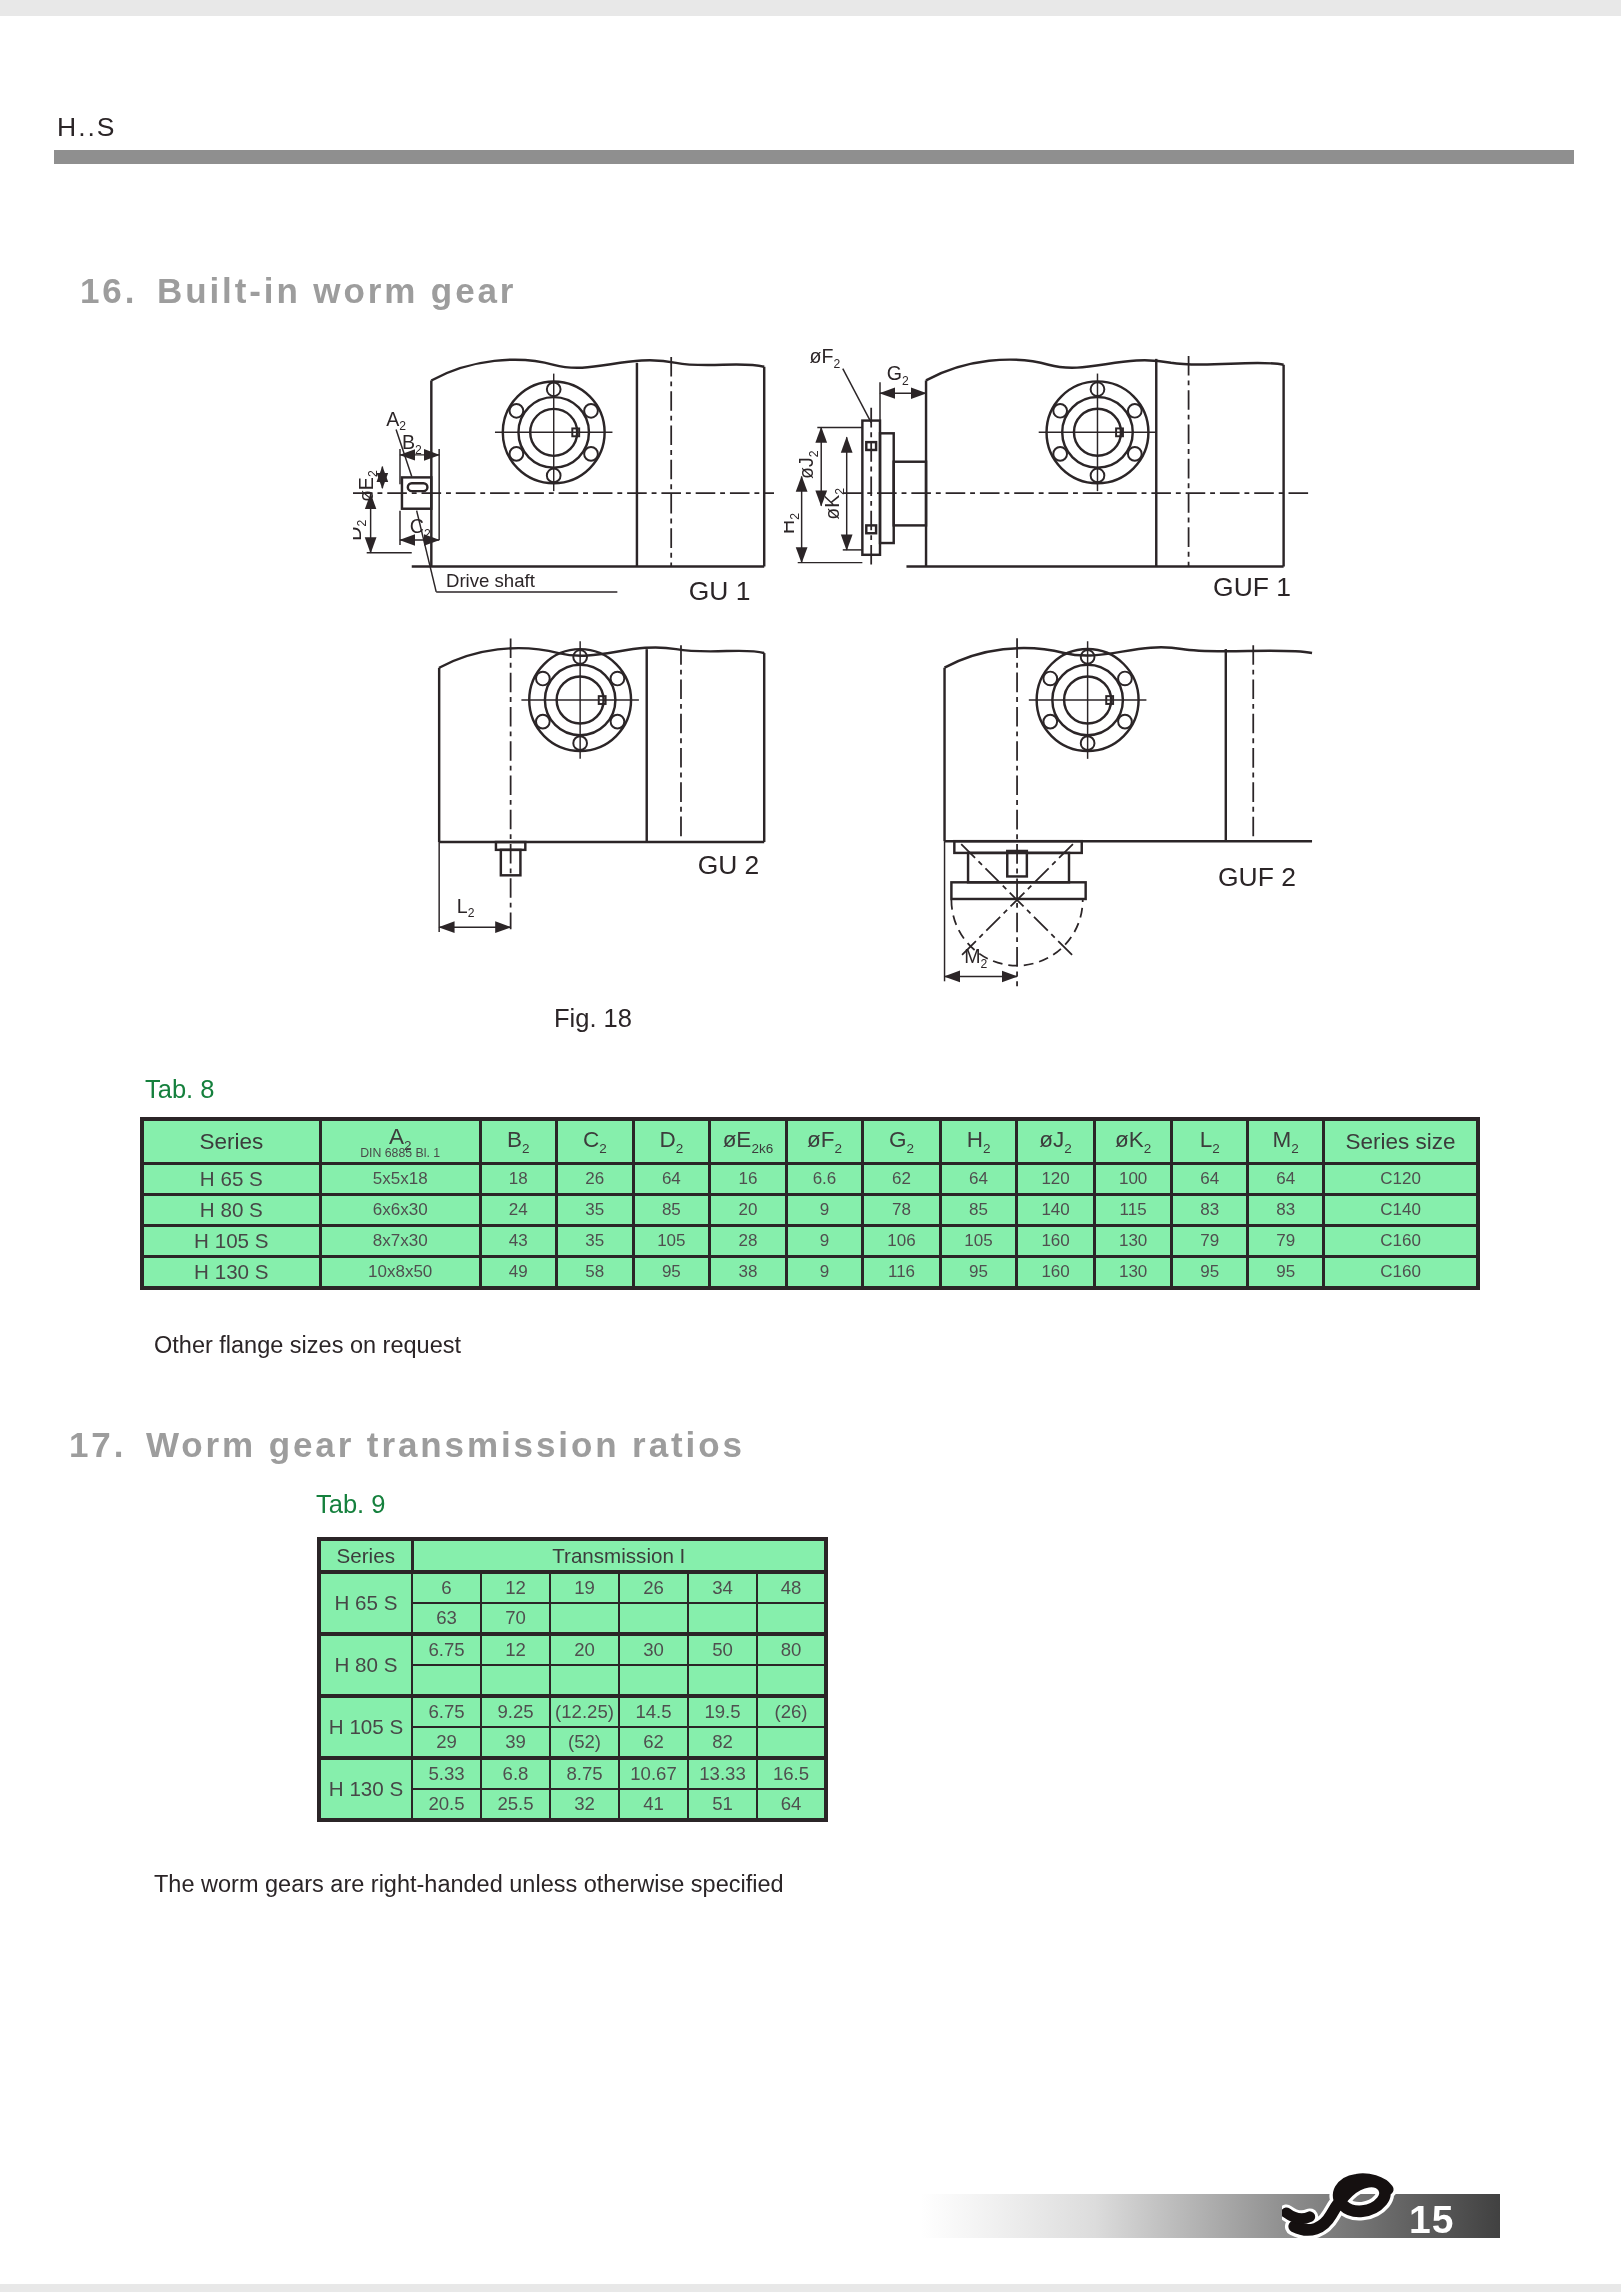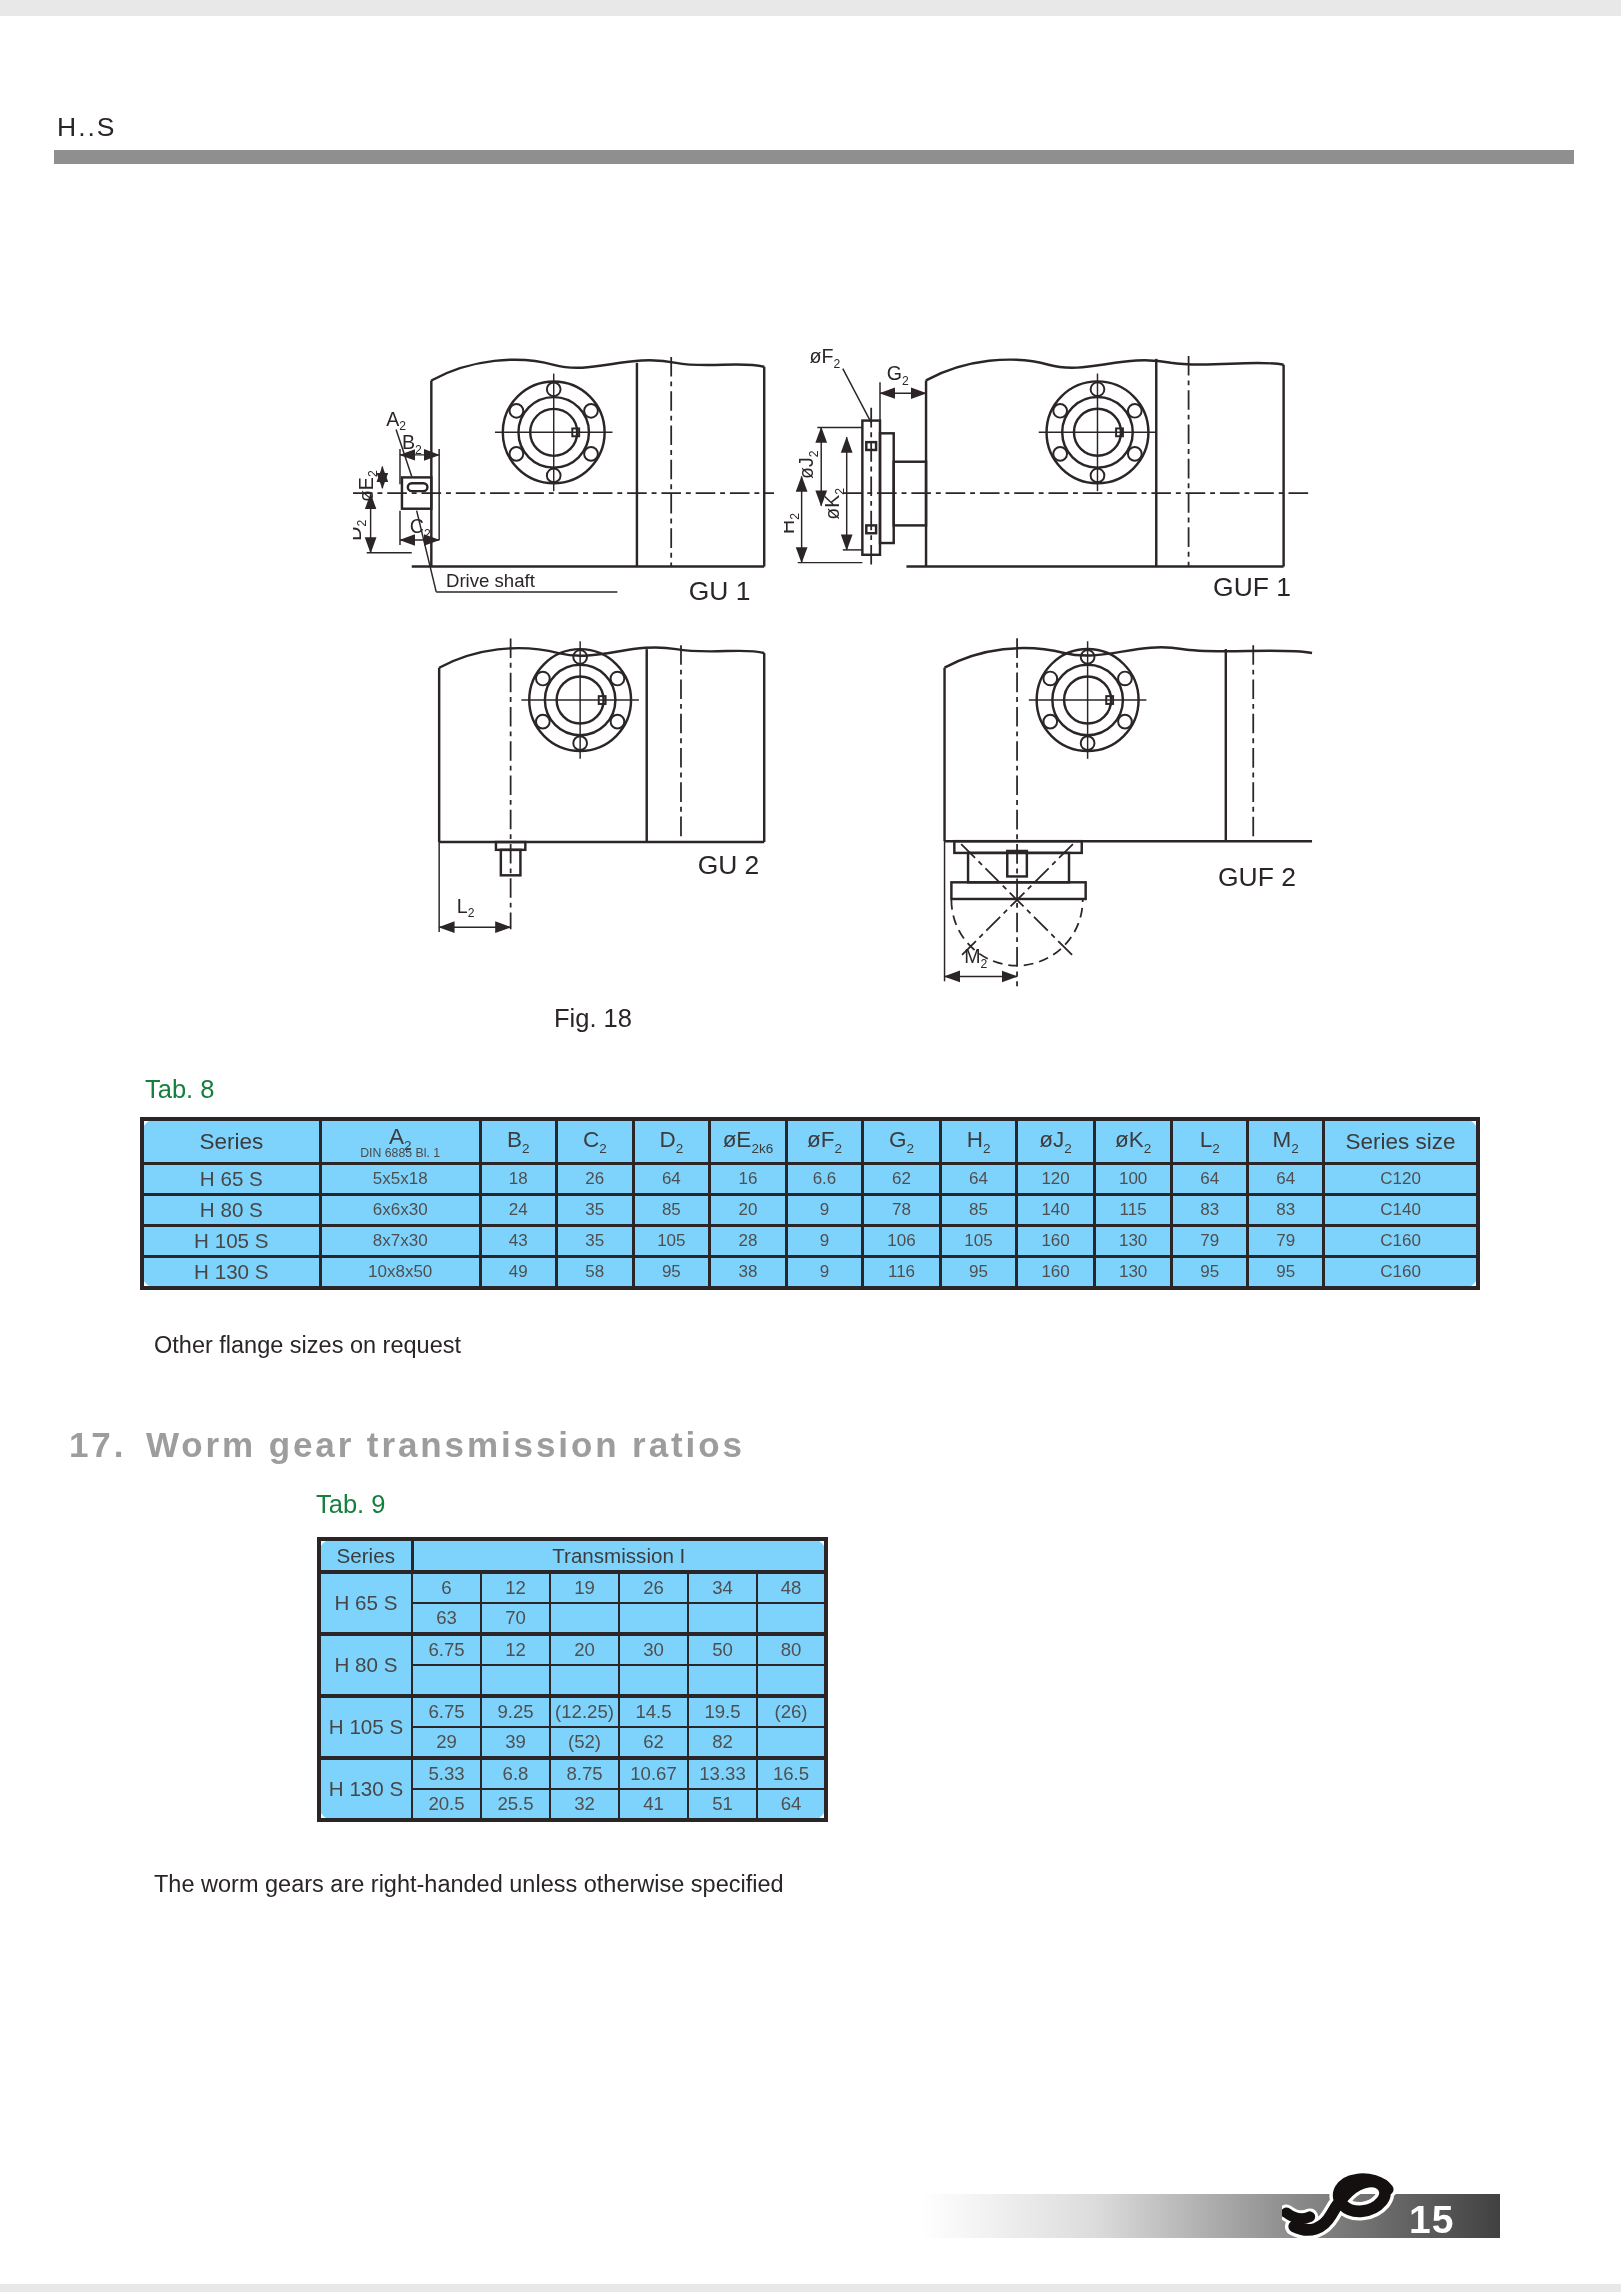"16. Built-in worm gear" div.sec-title { html: none -> <div> <span>16.</span><span>Built-in worm gear</span> </div> }
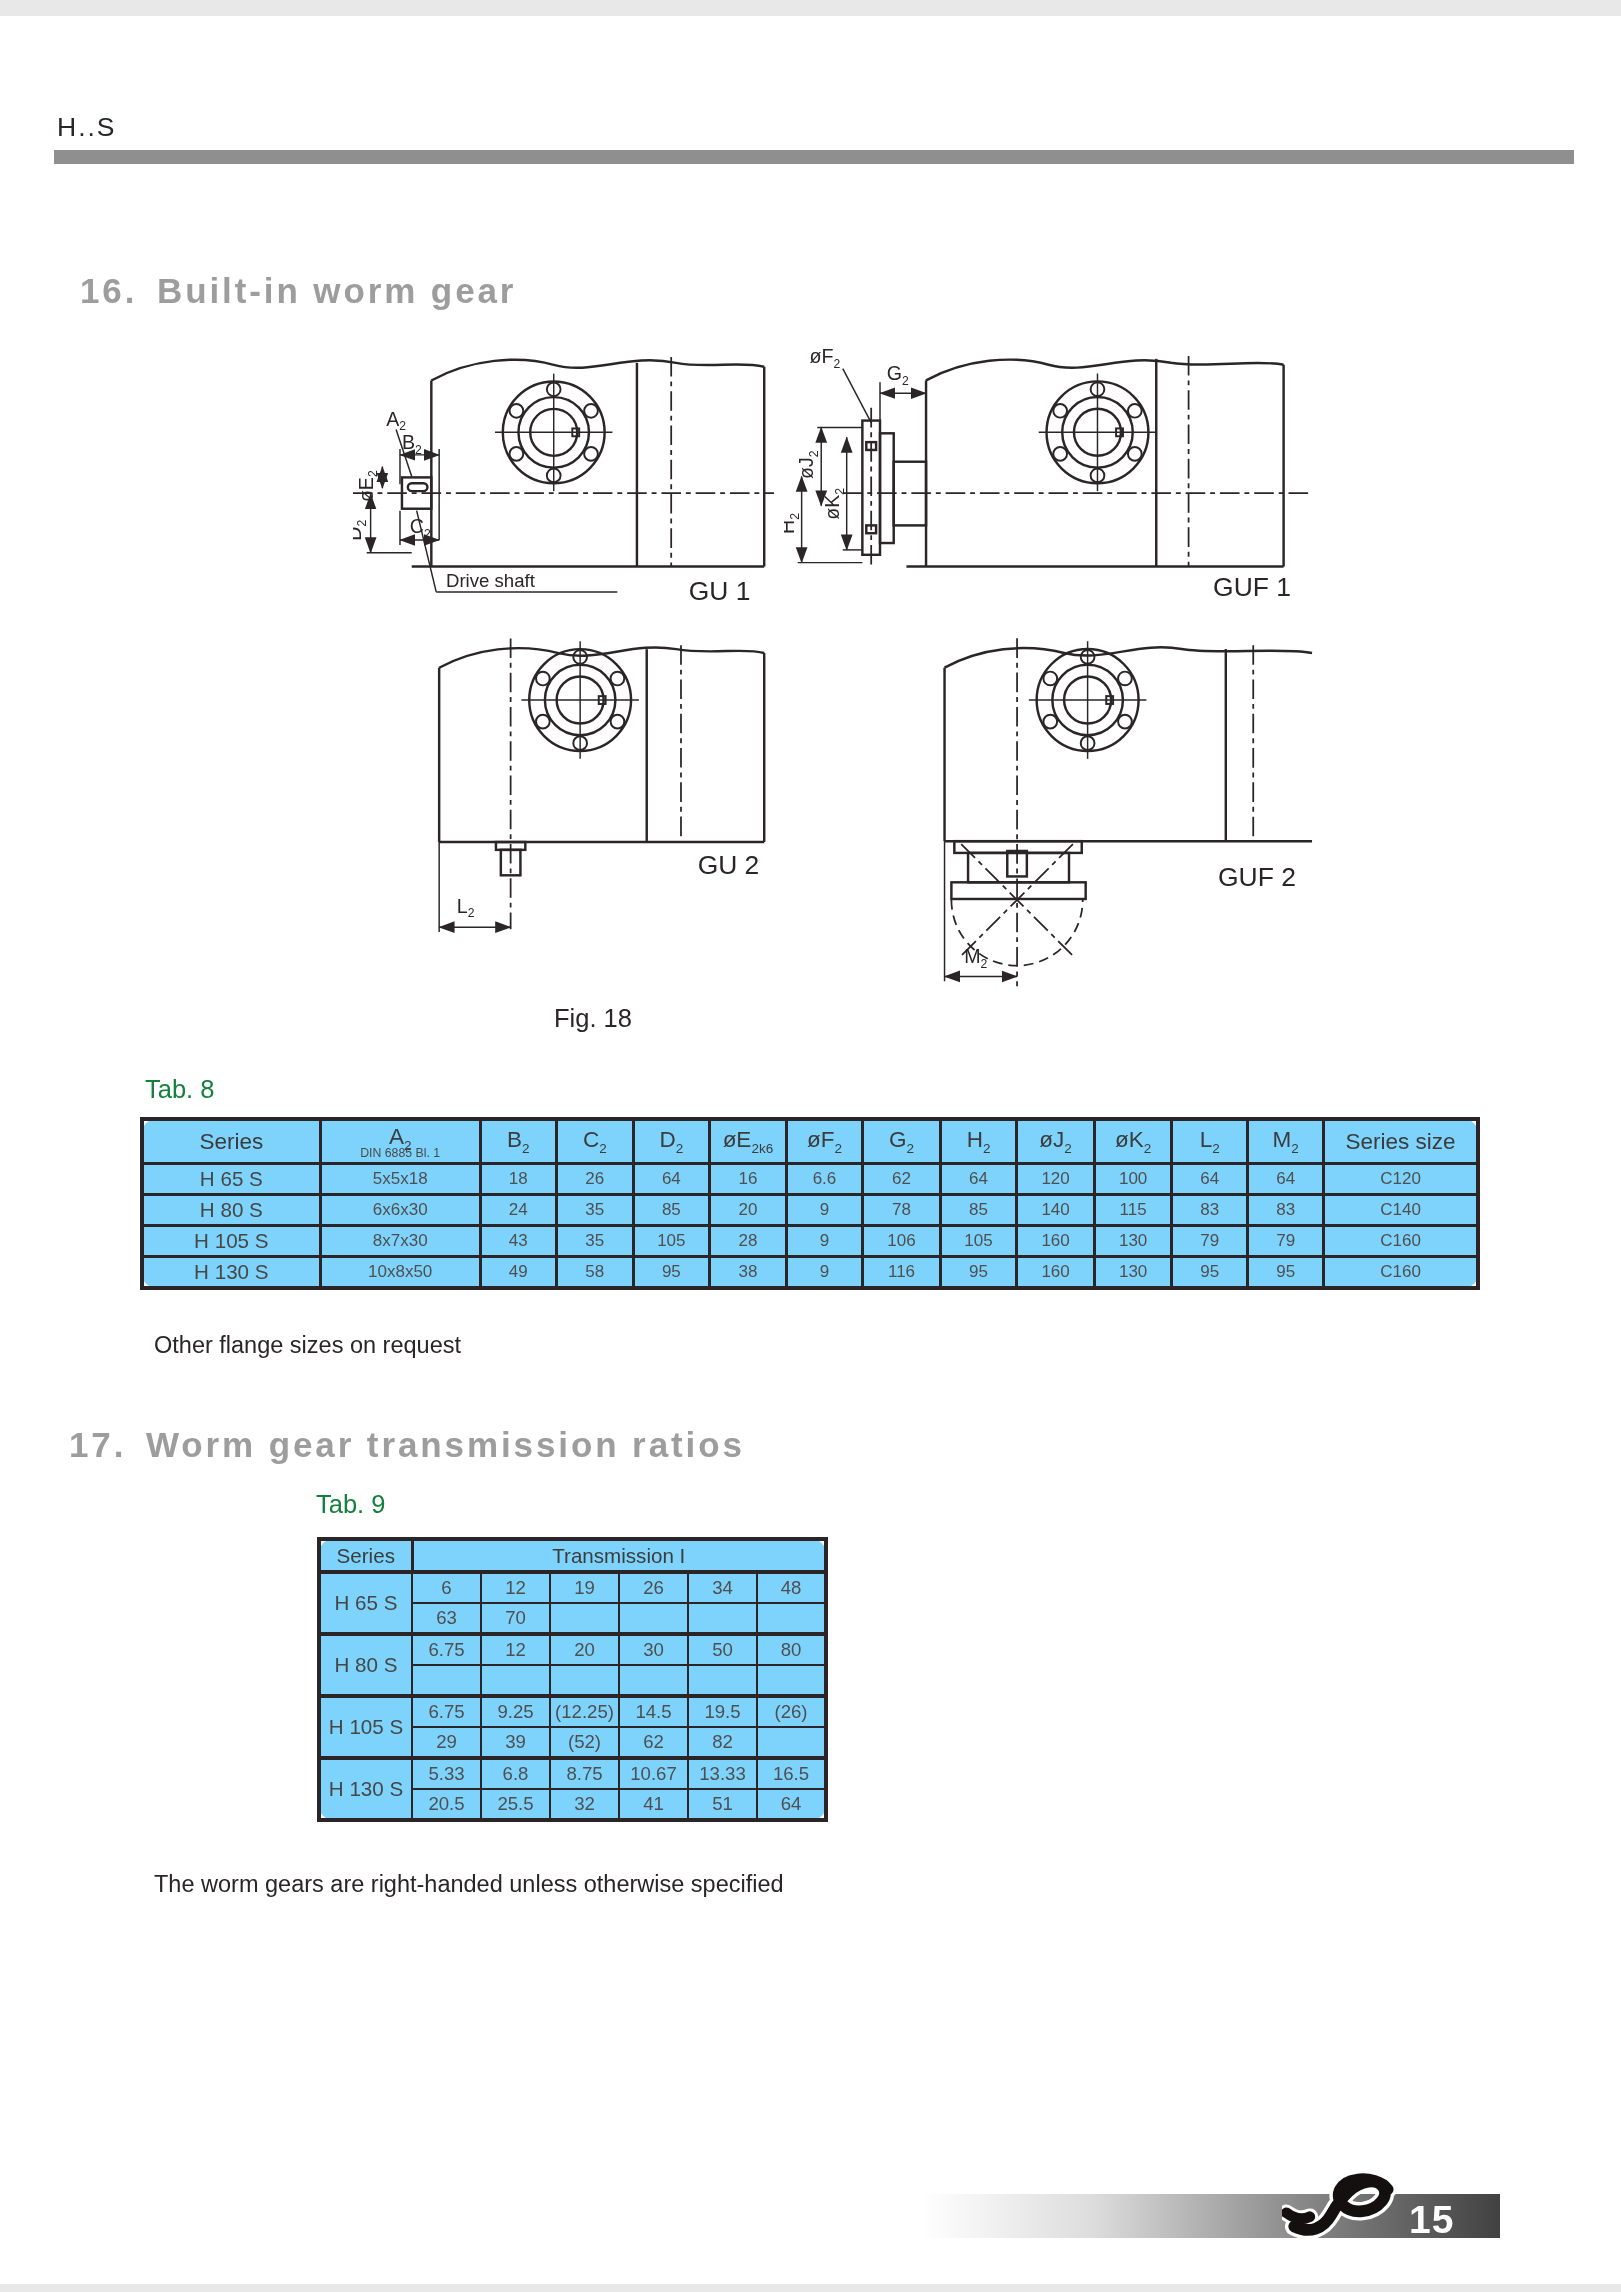"Series" table.techtab { background: #7dd3fc -> #86efac; border-radius: 21px -> none }
